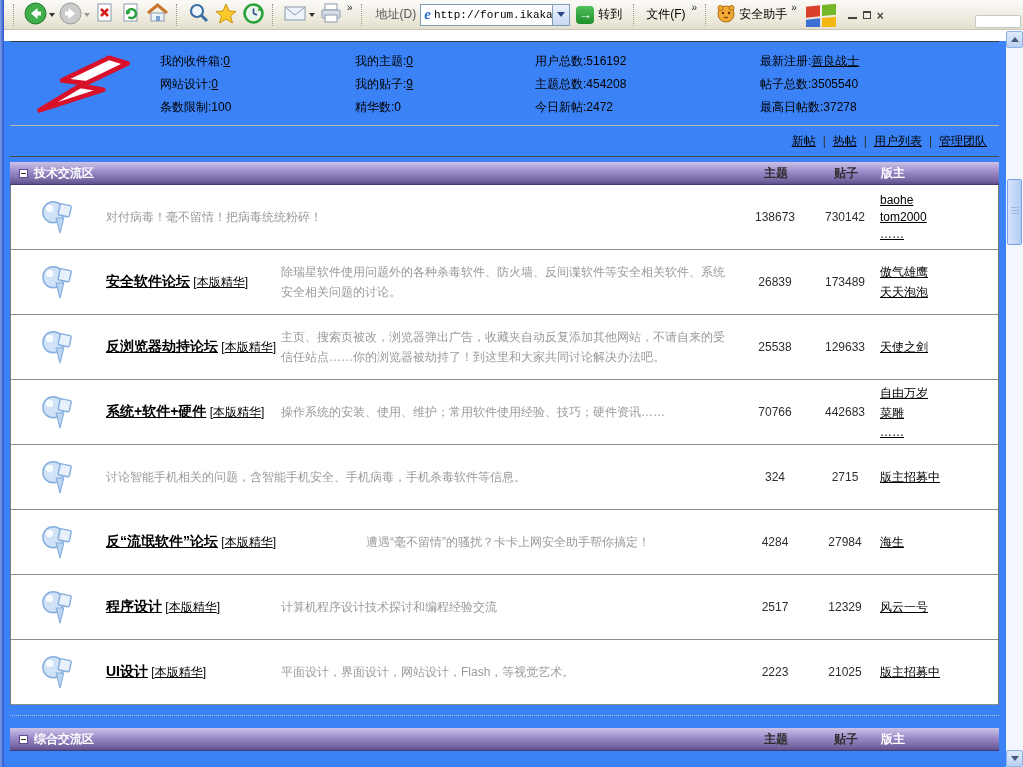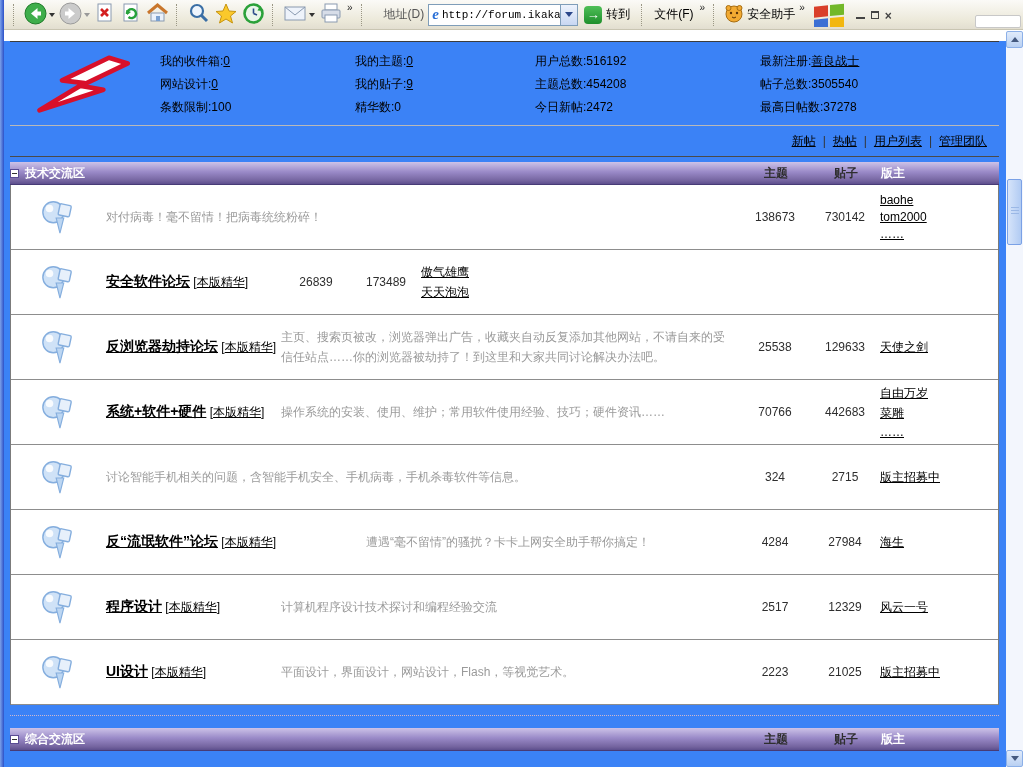"地址(D)" .addr-label { margin: 0 4px 0 14px -> 0 4px 0 6px }
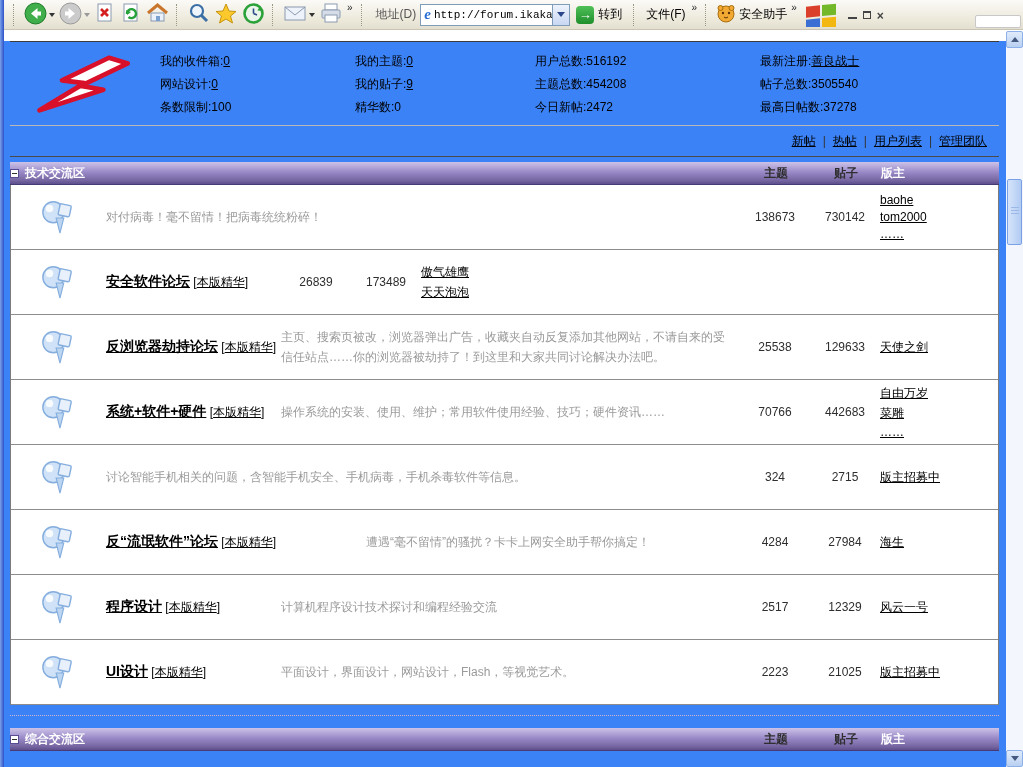"技术交流区" .secbar { padding-left: none -> 9px }
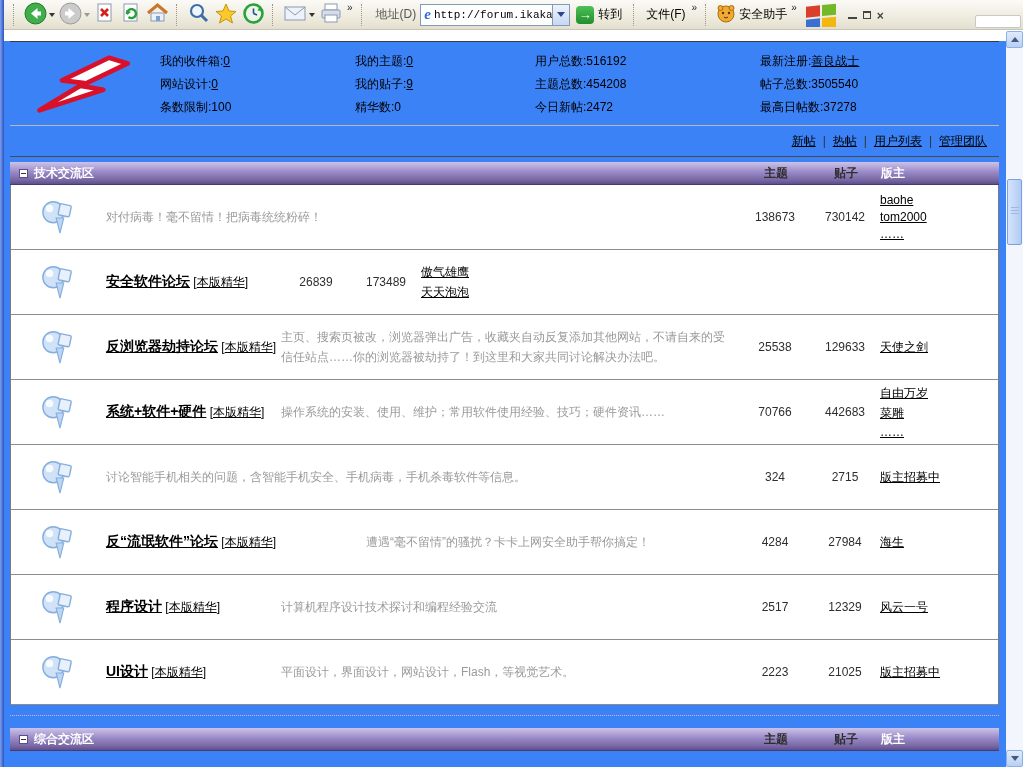"除瑞星软件使用问题外的各种杀毒软件、防火墙、反间谍软件等安全相关软件、系统安全相" span.c-desc { html: none -> <span>除瑞星软件使用问题外的各种杀毒软件、防火墙、反间谍软件等安全相关软件、系统安全相关问题的讨论。</span> }
